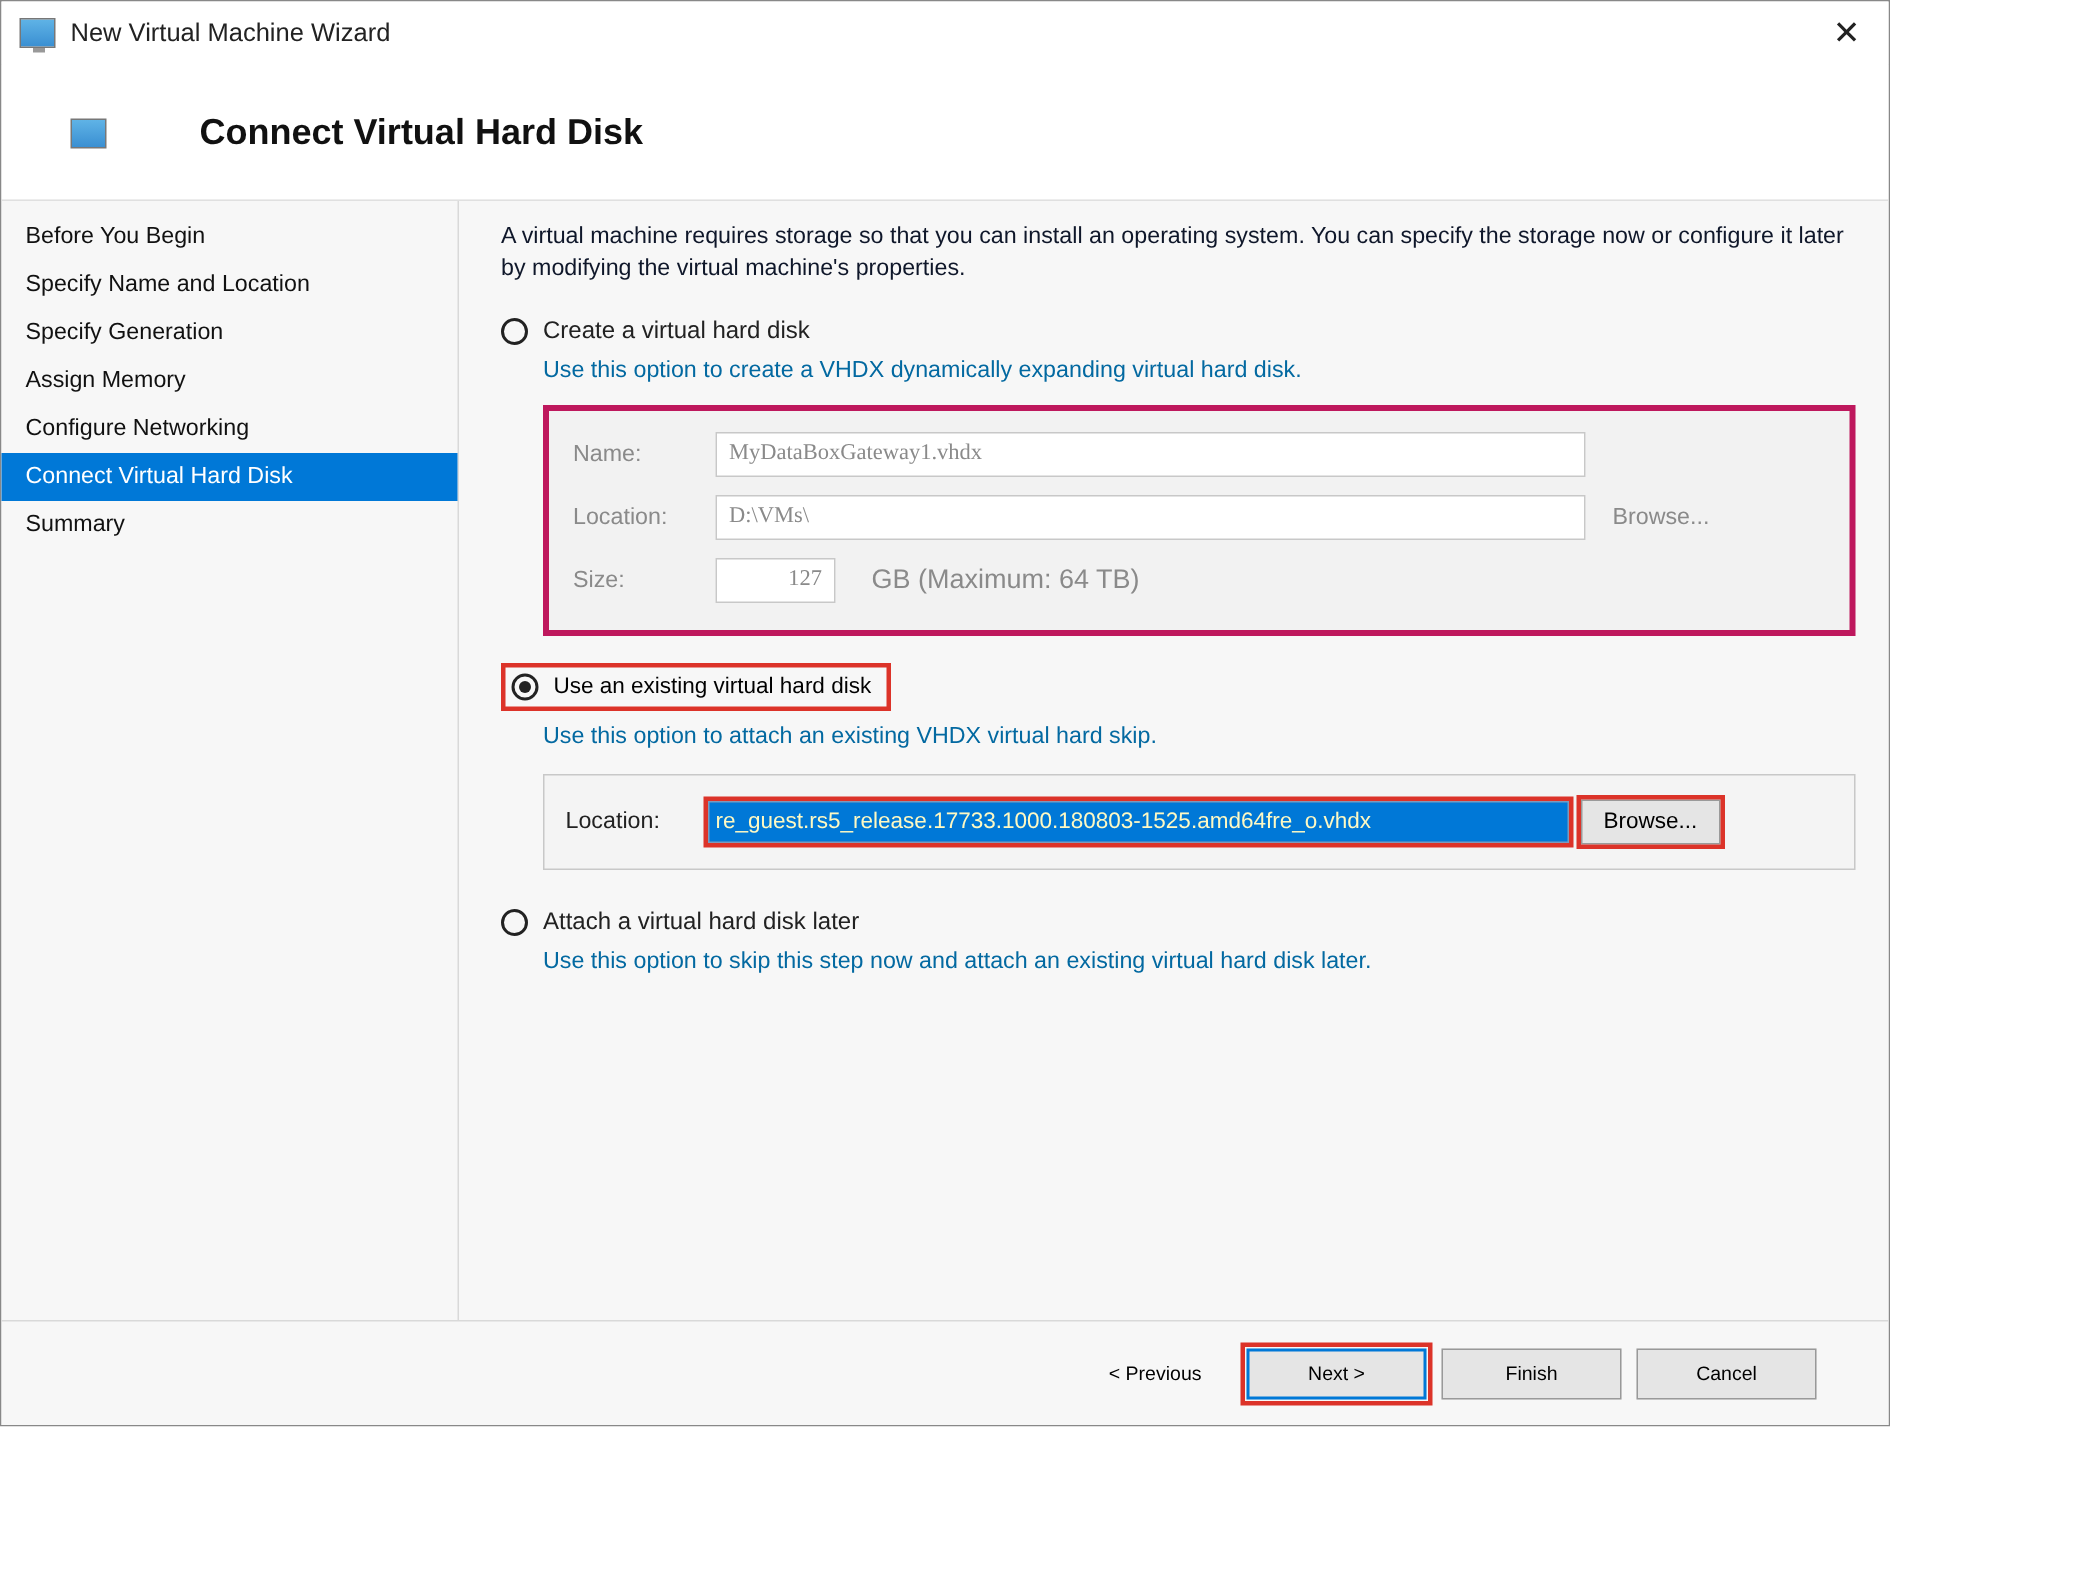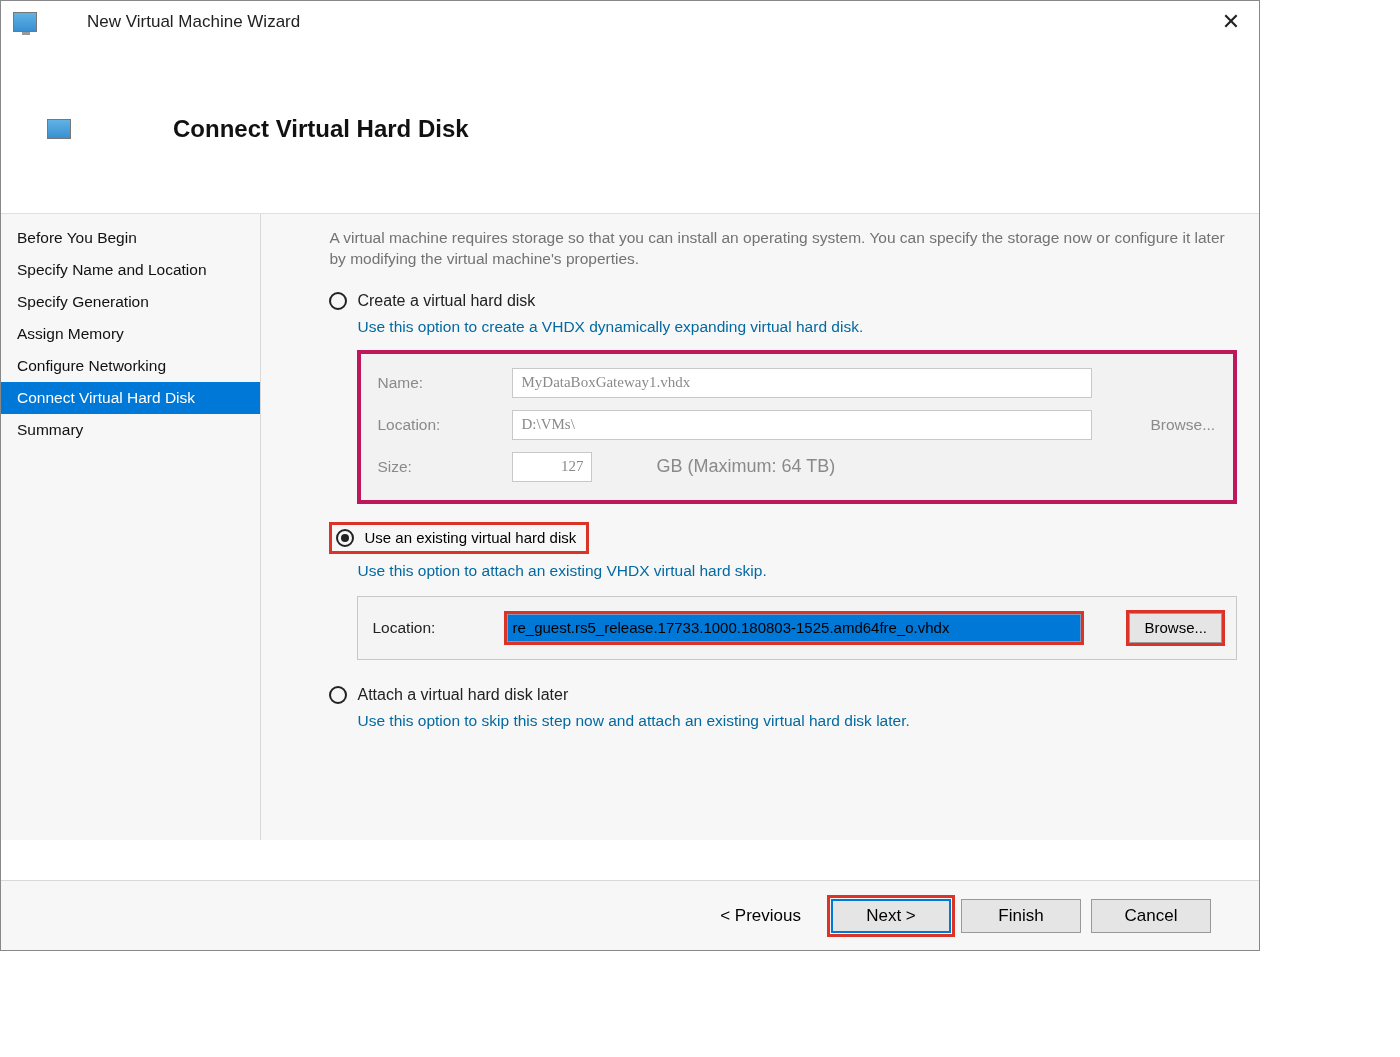"New Virtual Machine Wizard" * { gap: 40px -> none }
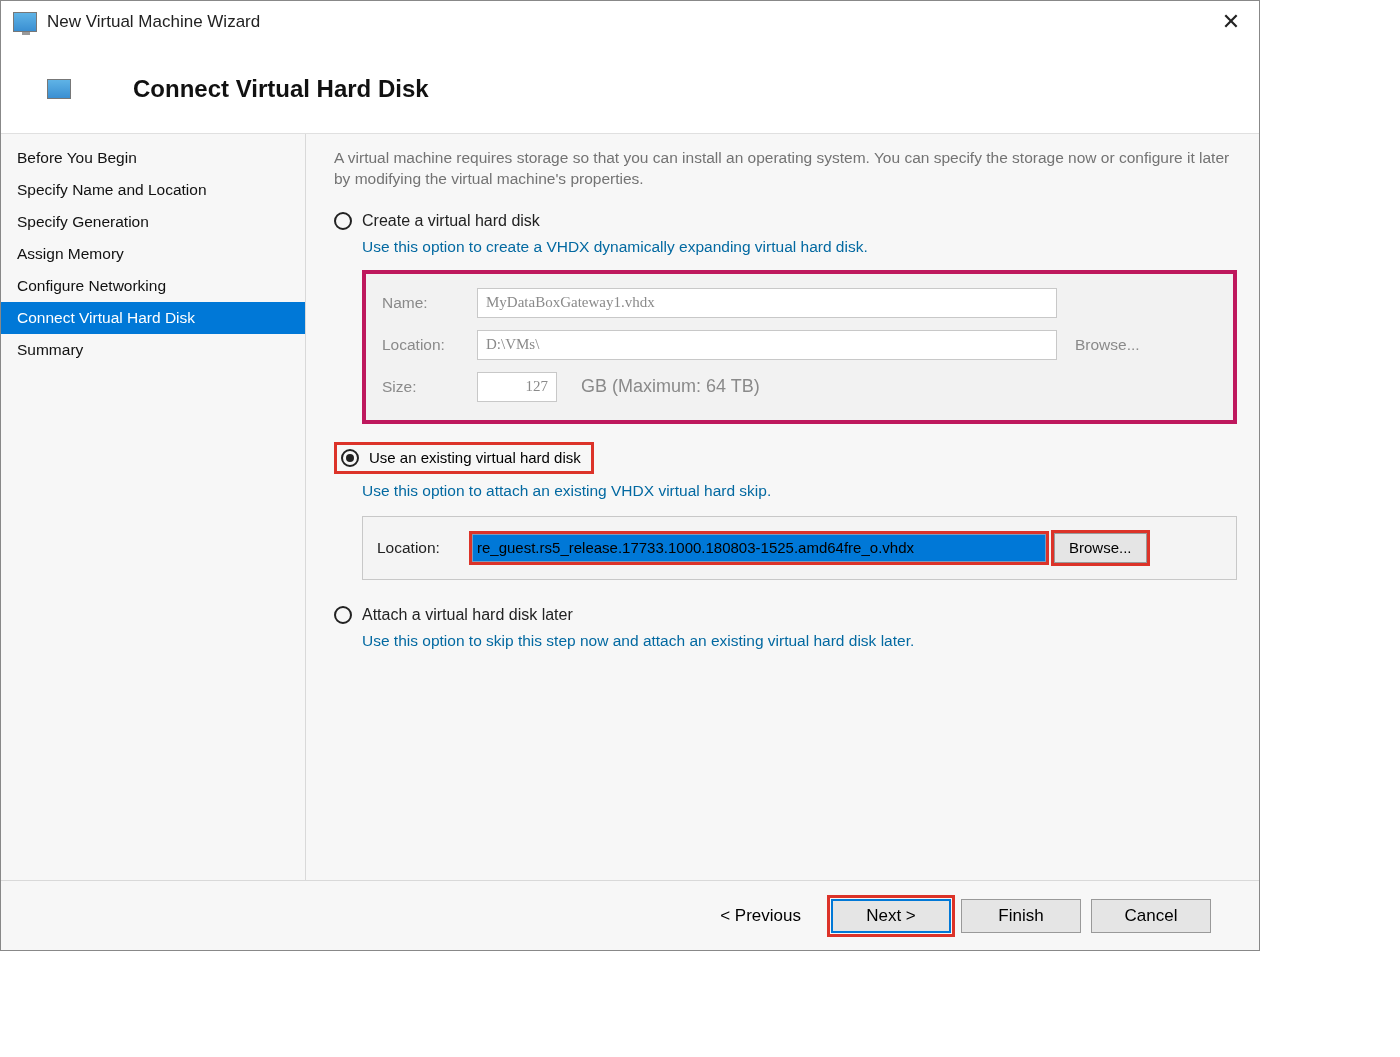"A virtual machine requires storage" .intro { color: #737373 -> #0f172a }
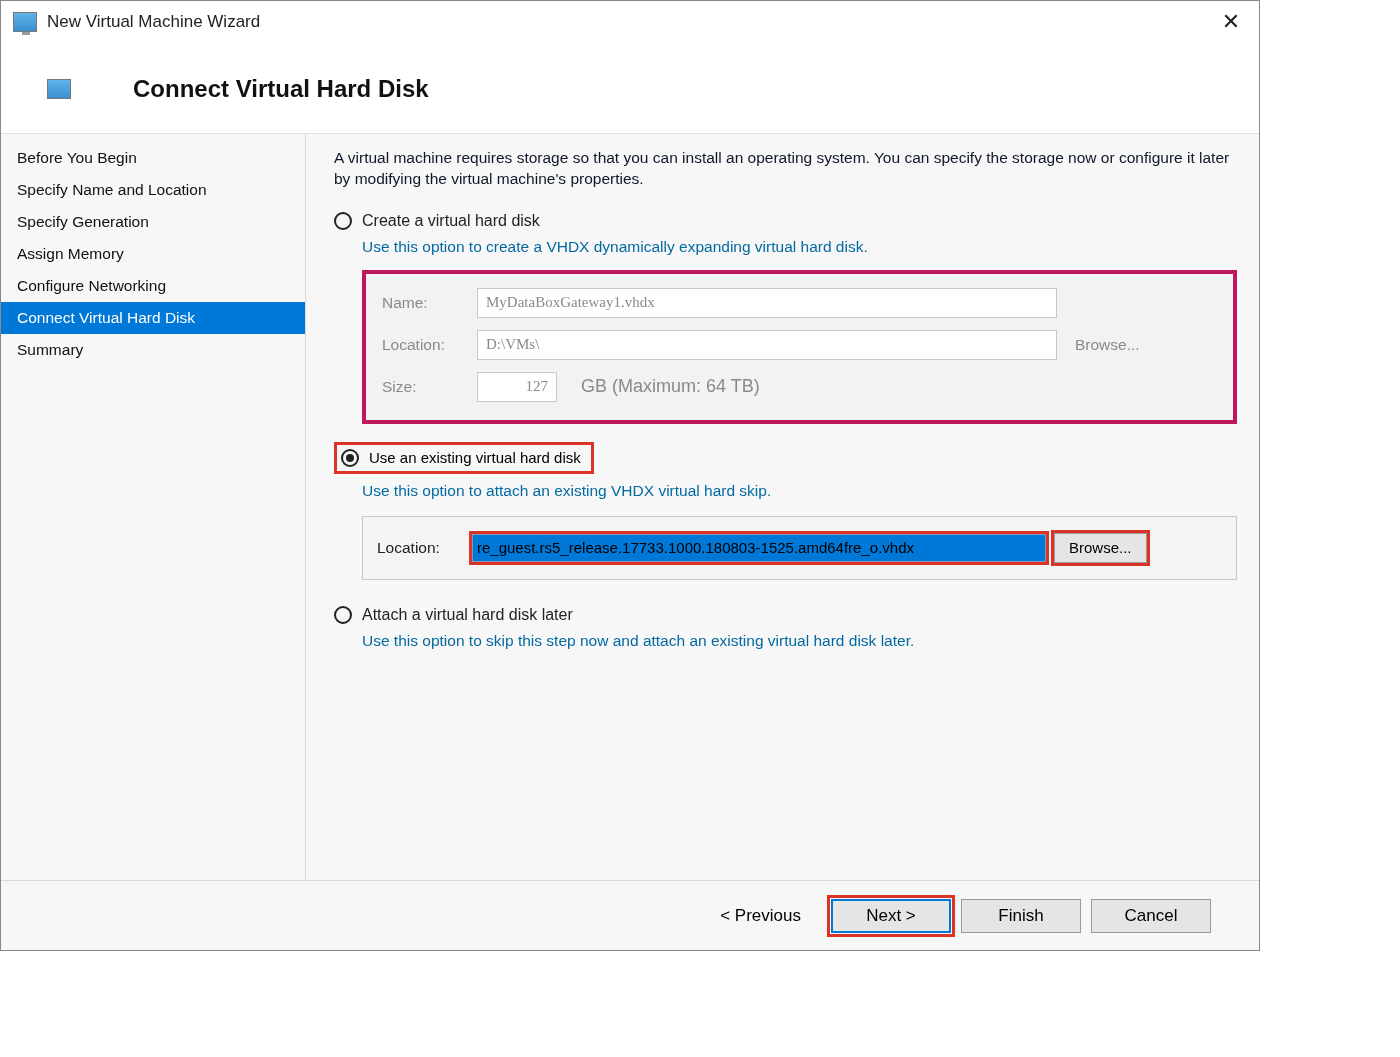"re_guest.rs5_release.17733.1000.180803-1" .loc2-input { color: #000000 -> #fef9c3 }
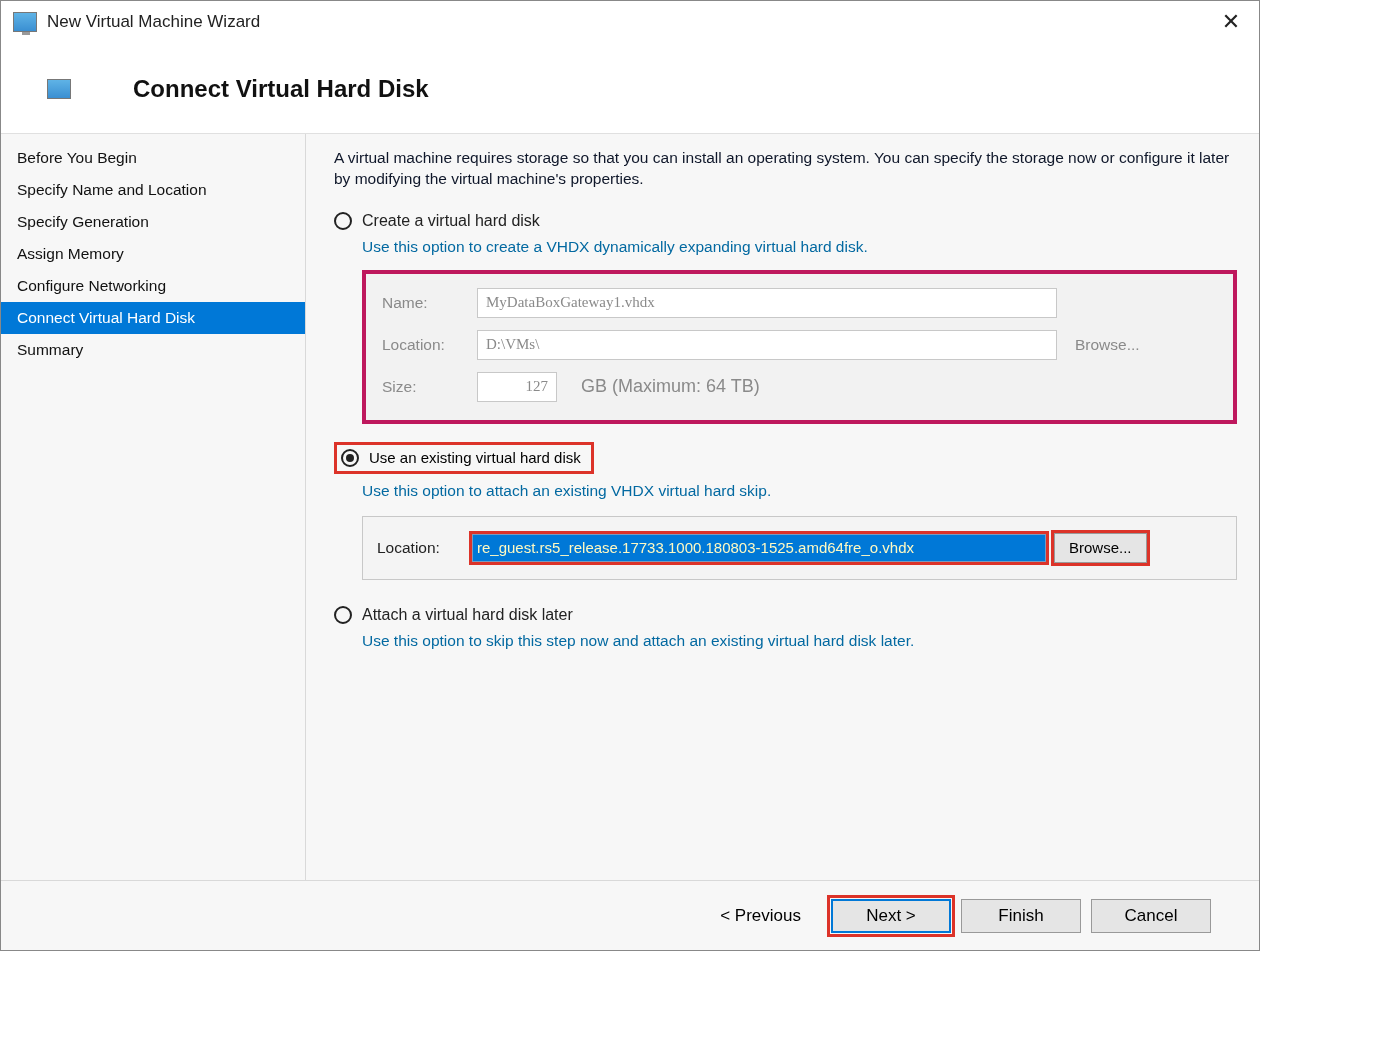"< Previous" .footer-btn { font-size: 17px -> 13px }
